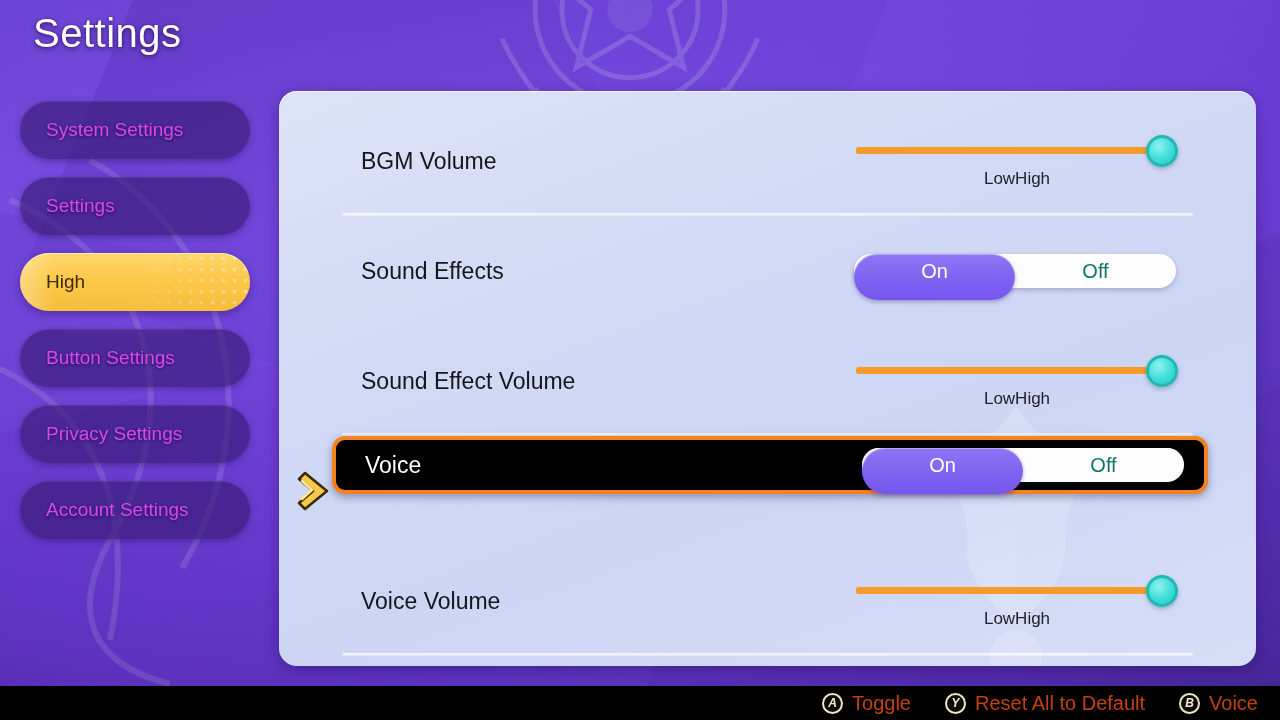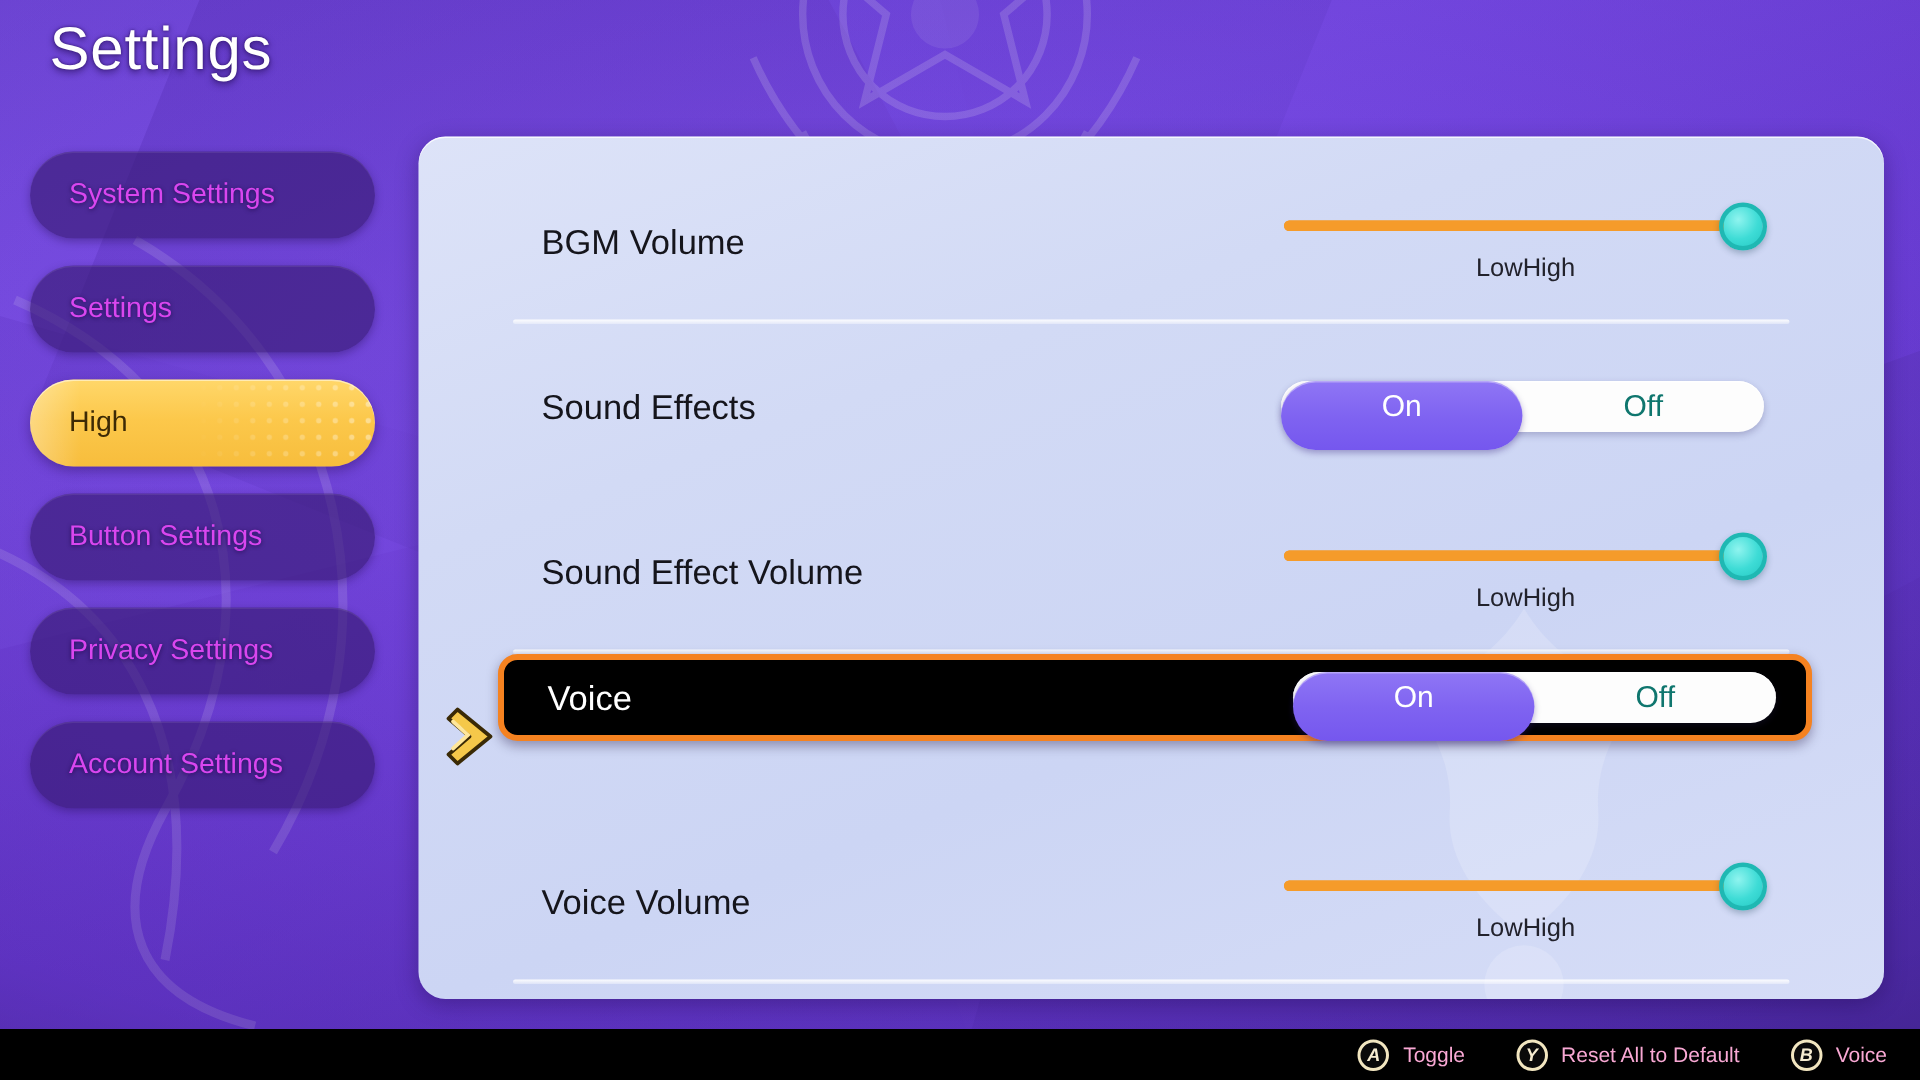"Toggle" .hint-label { color: #f9a8d4 -> #c2410c; font-size: 14px -> 20px }
